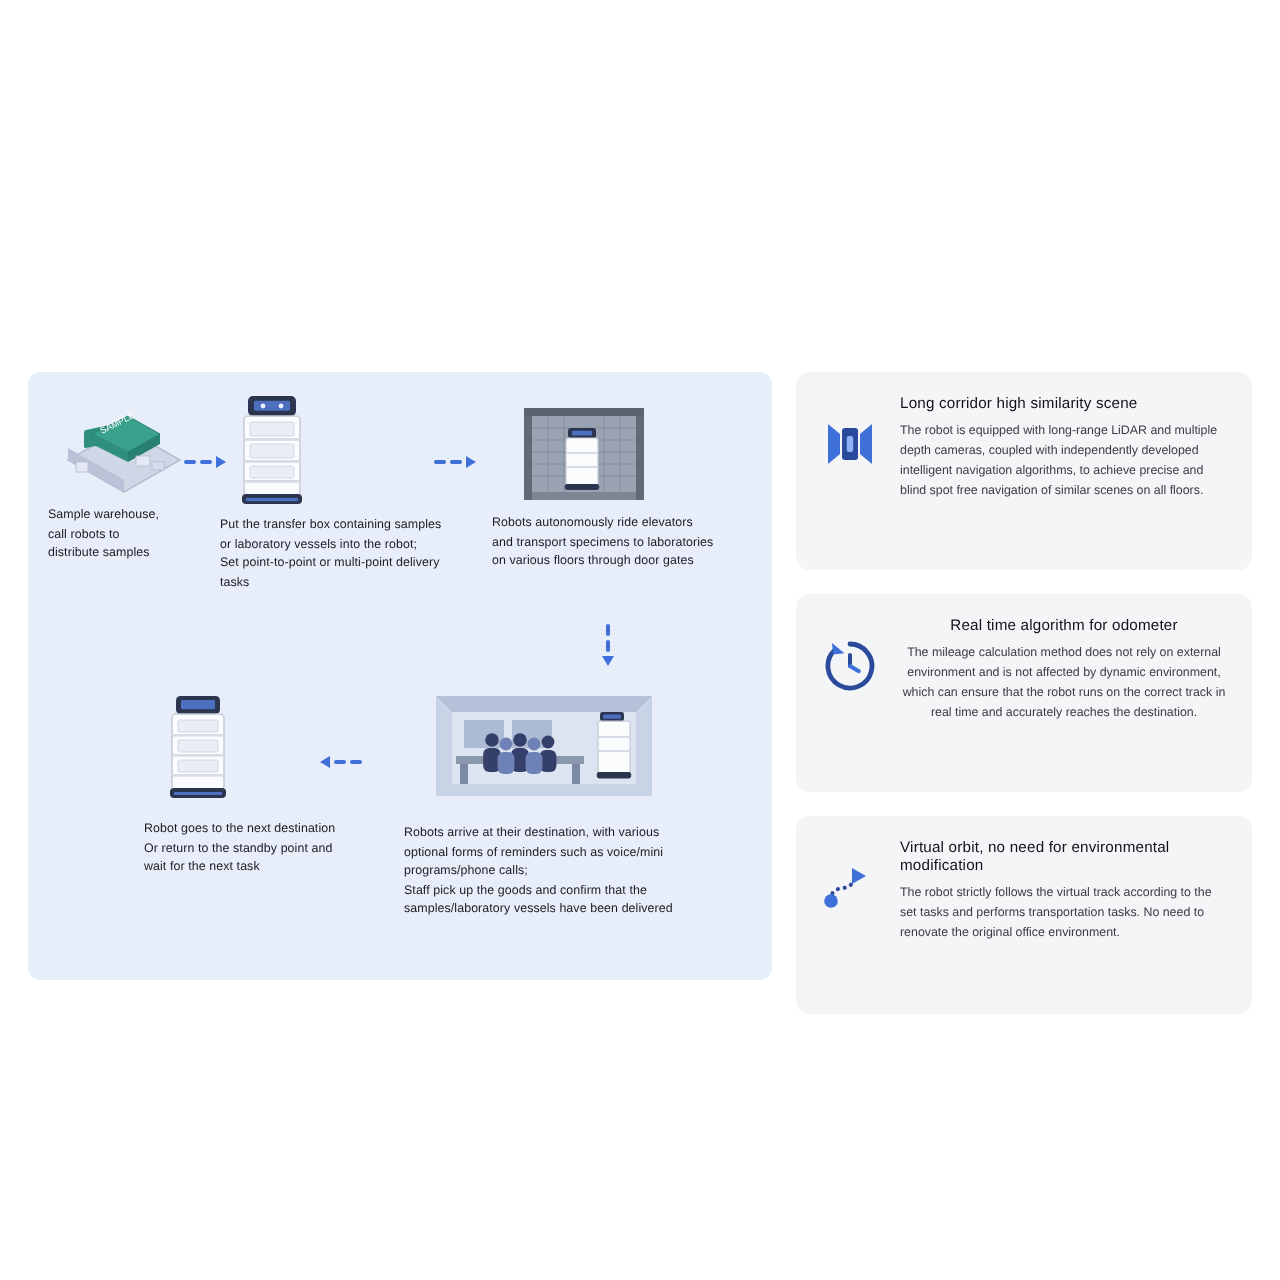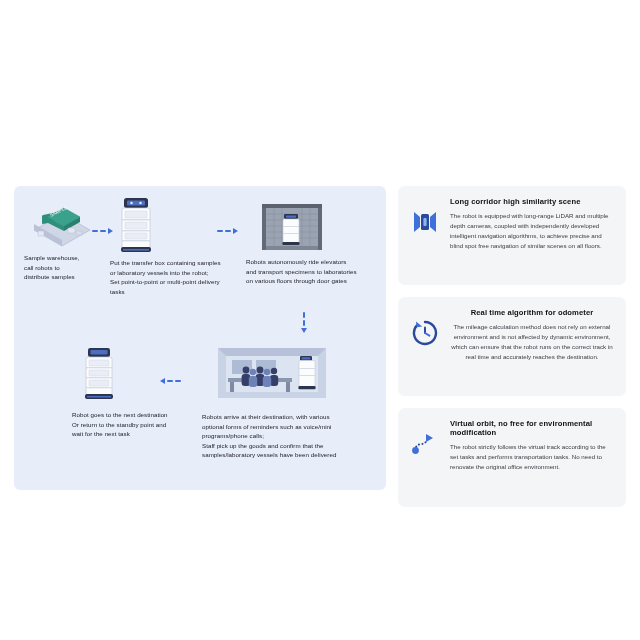"Long corridor high similarity scene" .card-title { font-weight: bold -> normal }
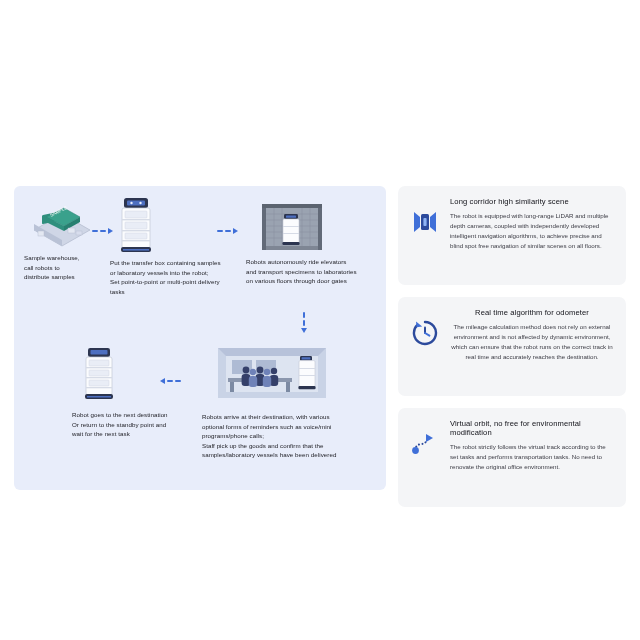"Virtual orbit, no free for" div.card-title { text: free -> need }
